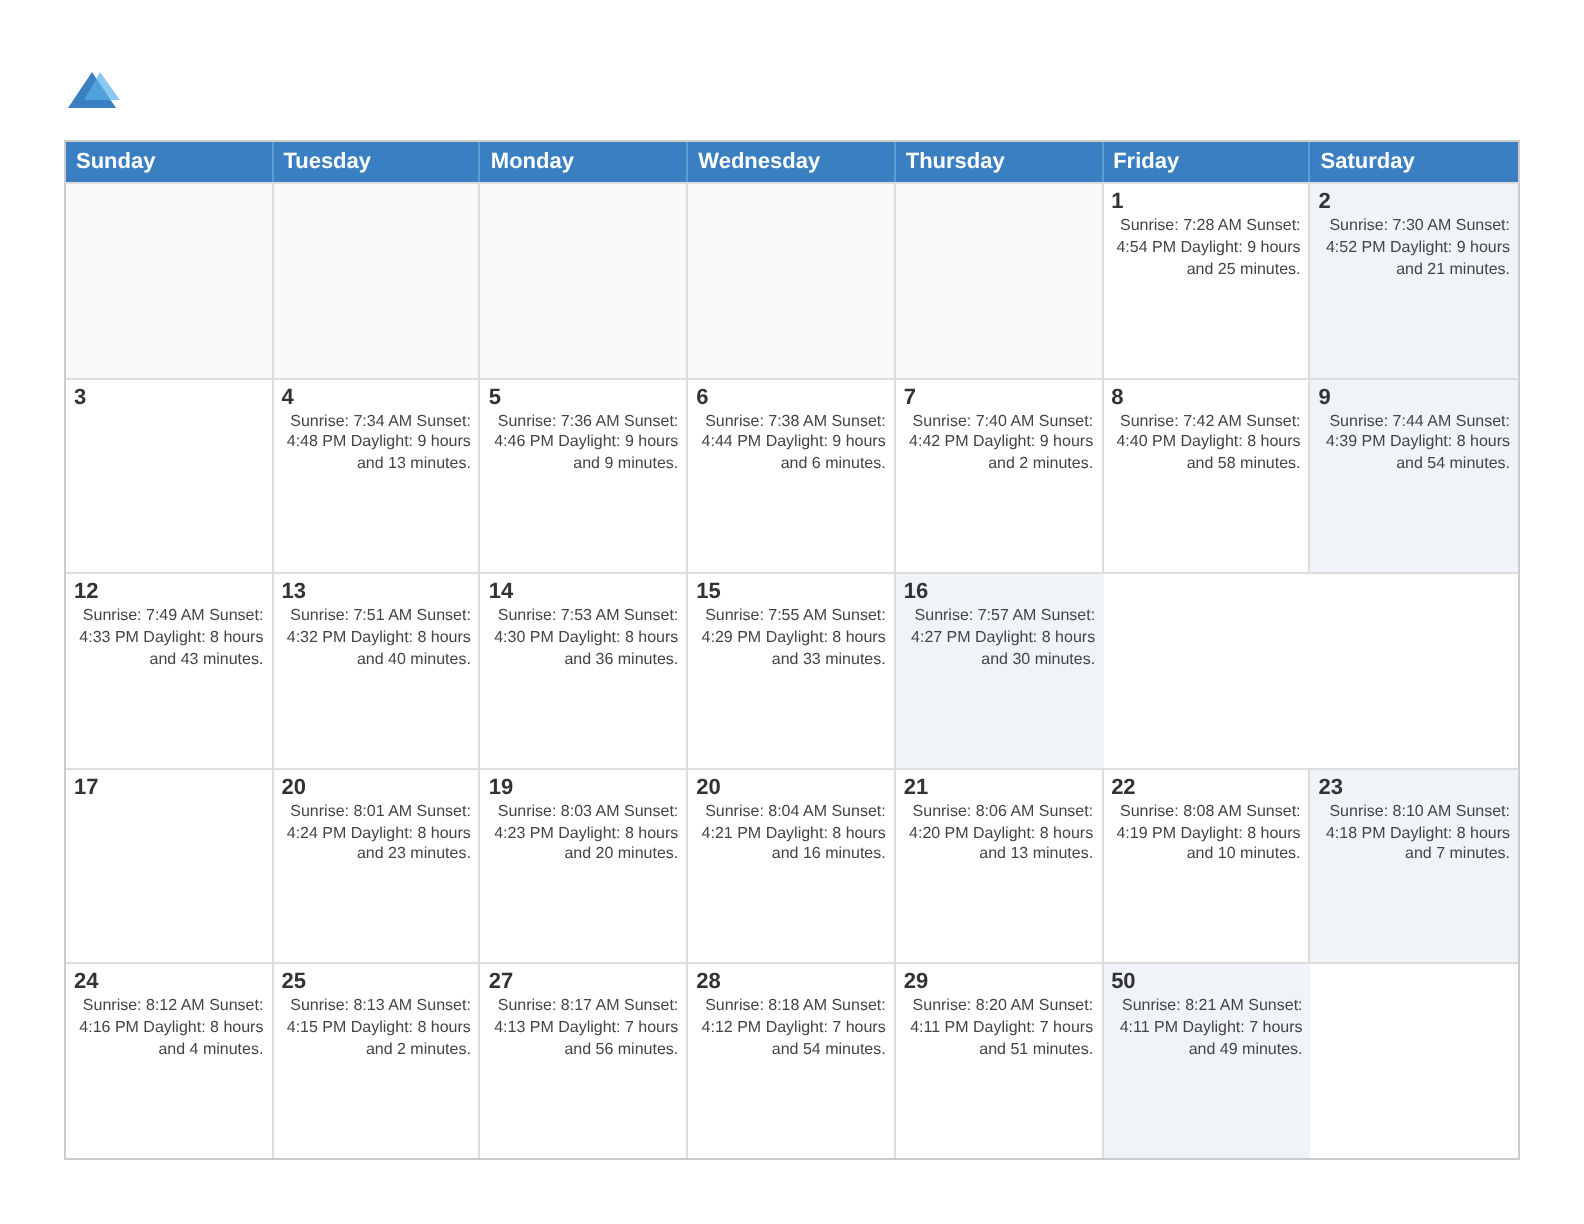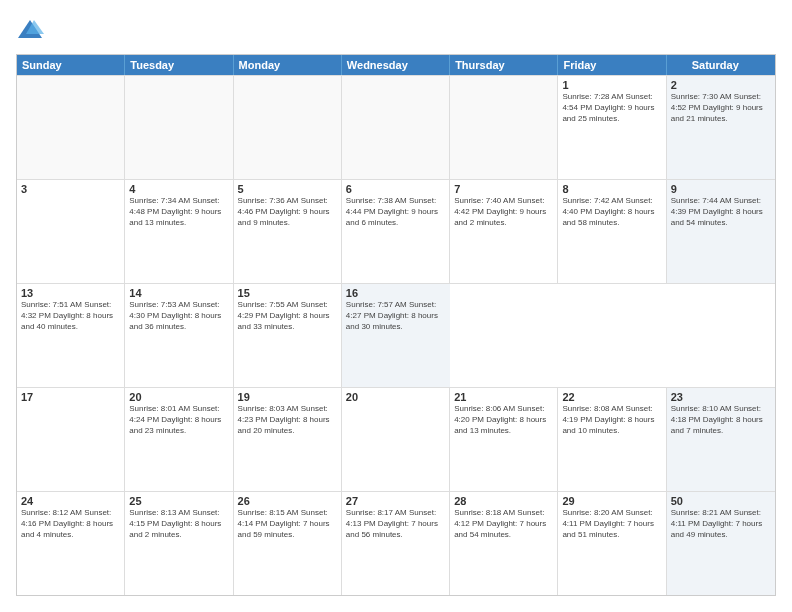"Sunday" .page { padding: 16px -> 32px }
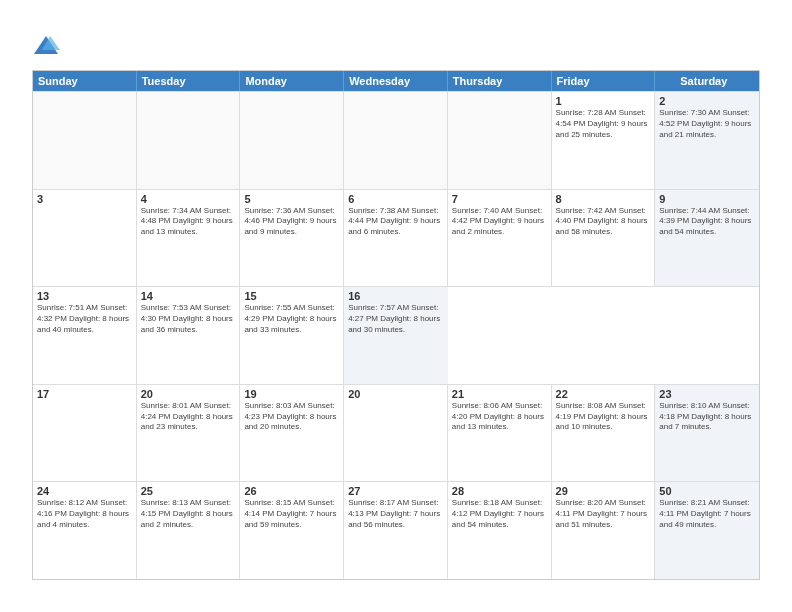"Saturday" .cal-header-cell:last-child { margin-left: 20px -> none }
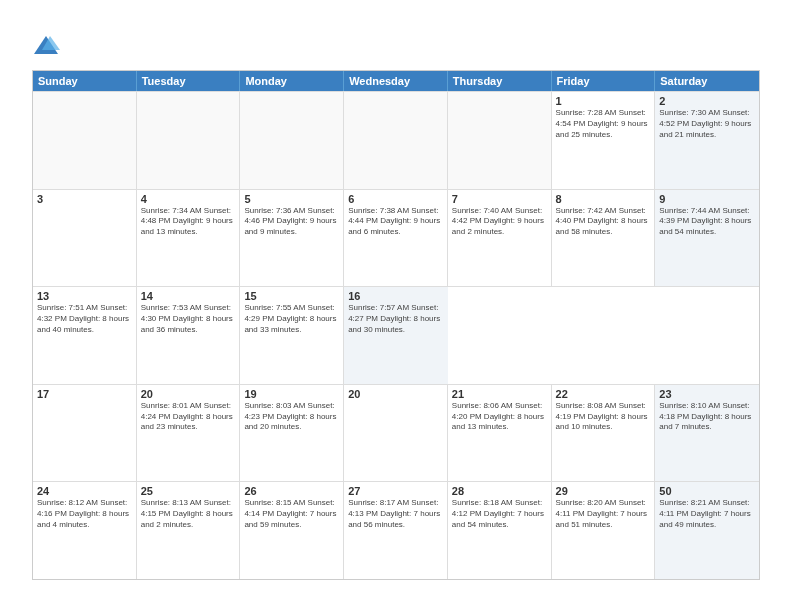"Sunrise: 7:28 AM Sunset: 4:54" .day-info { text-align: none -> right }
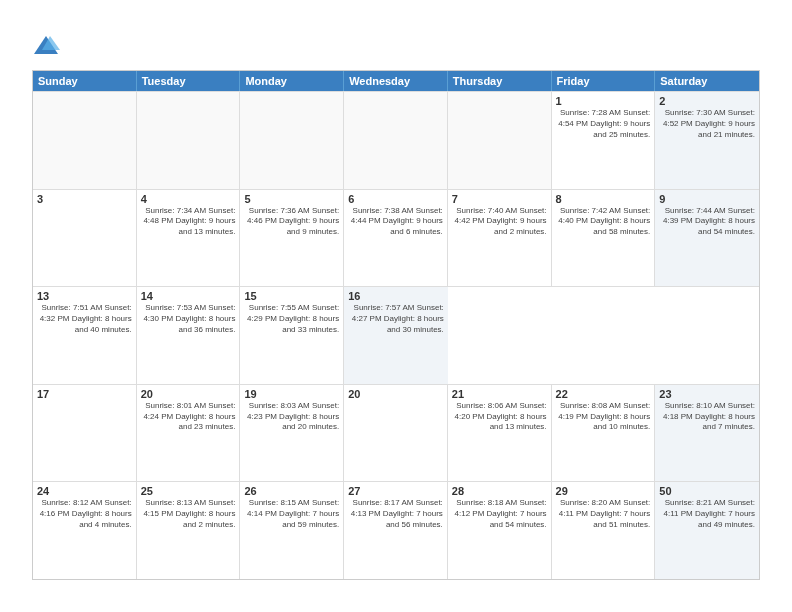"12" div.cal-cell { html: none -> <div> <span>12</span> <div>Sunrise: 7:49 AM Sunset: 4:33 PM Daylight: 8 hours and 43 minutes.</div> </div> }
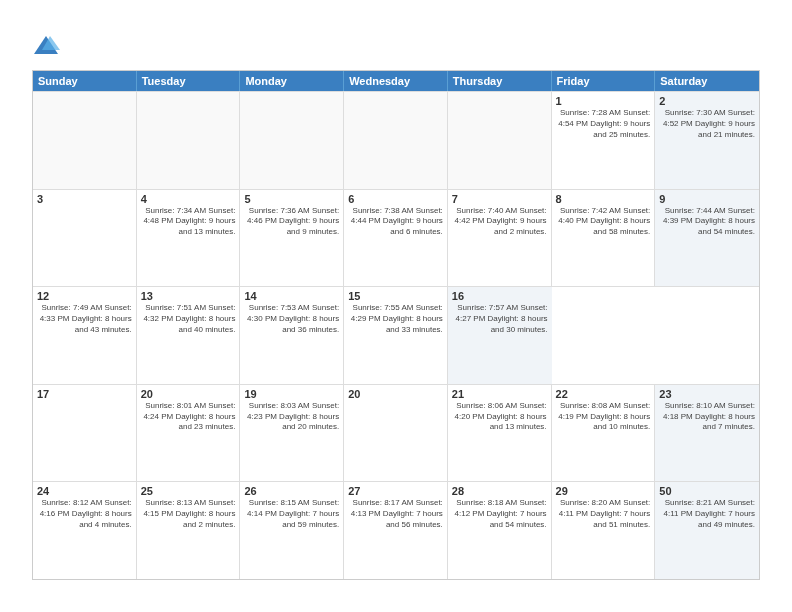"Sunrise: 8:04 AM Sunset: 4:21" div.day-info { html: none -> <div>Sunrise: 8:04 AM Sunset: 4:21 PM Daylight: 8 hours and 16 minutes.</div> }
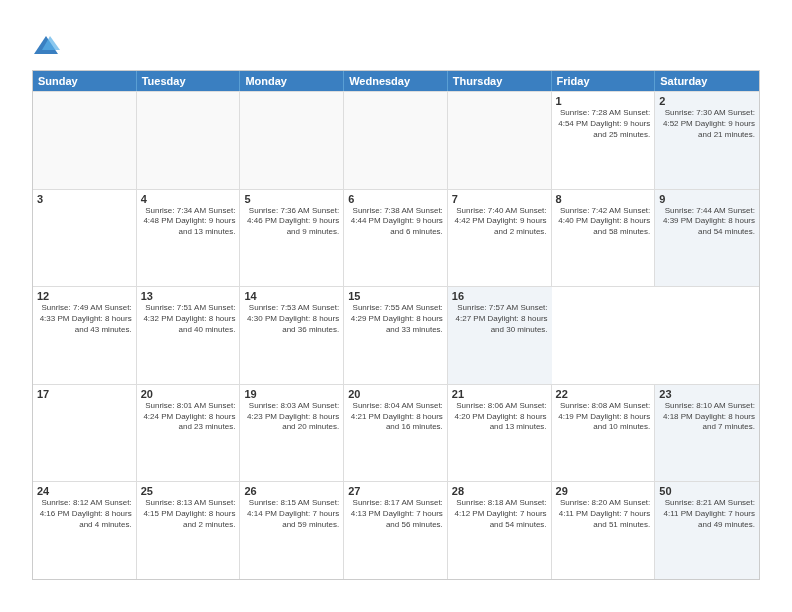"26" div.cal-cell { html: <div> <span>26</span> <div>Sunrise: 8:15 AM Sunset: 4:14 PM Daylight: 7 hours and 59 minutes.</div> </div> -> none }
